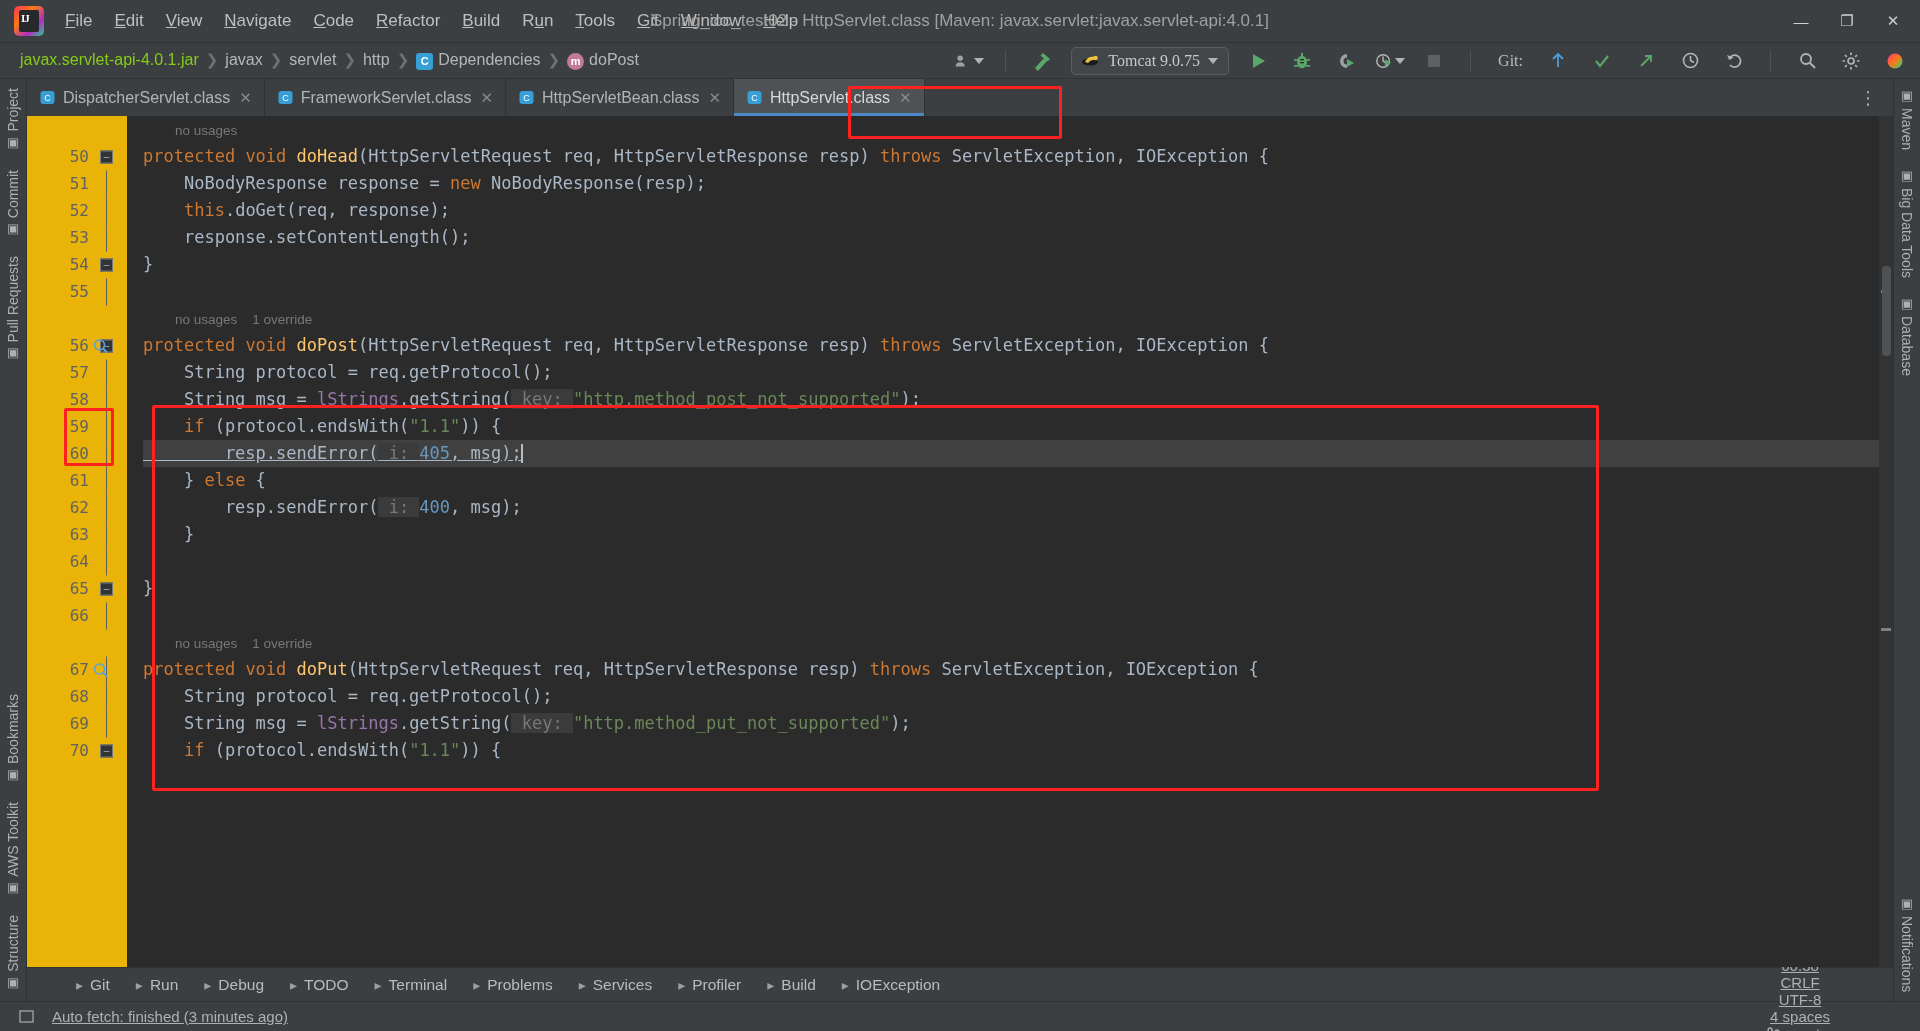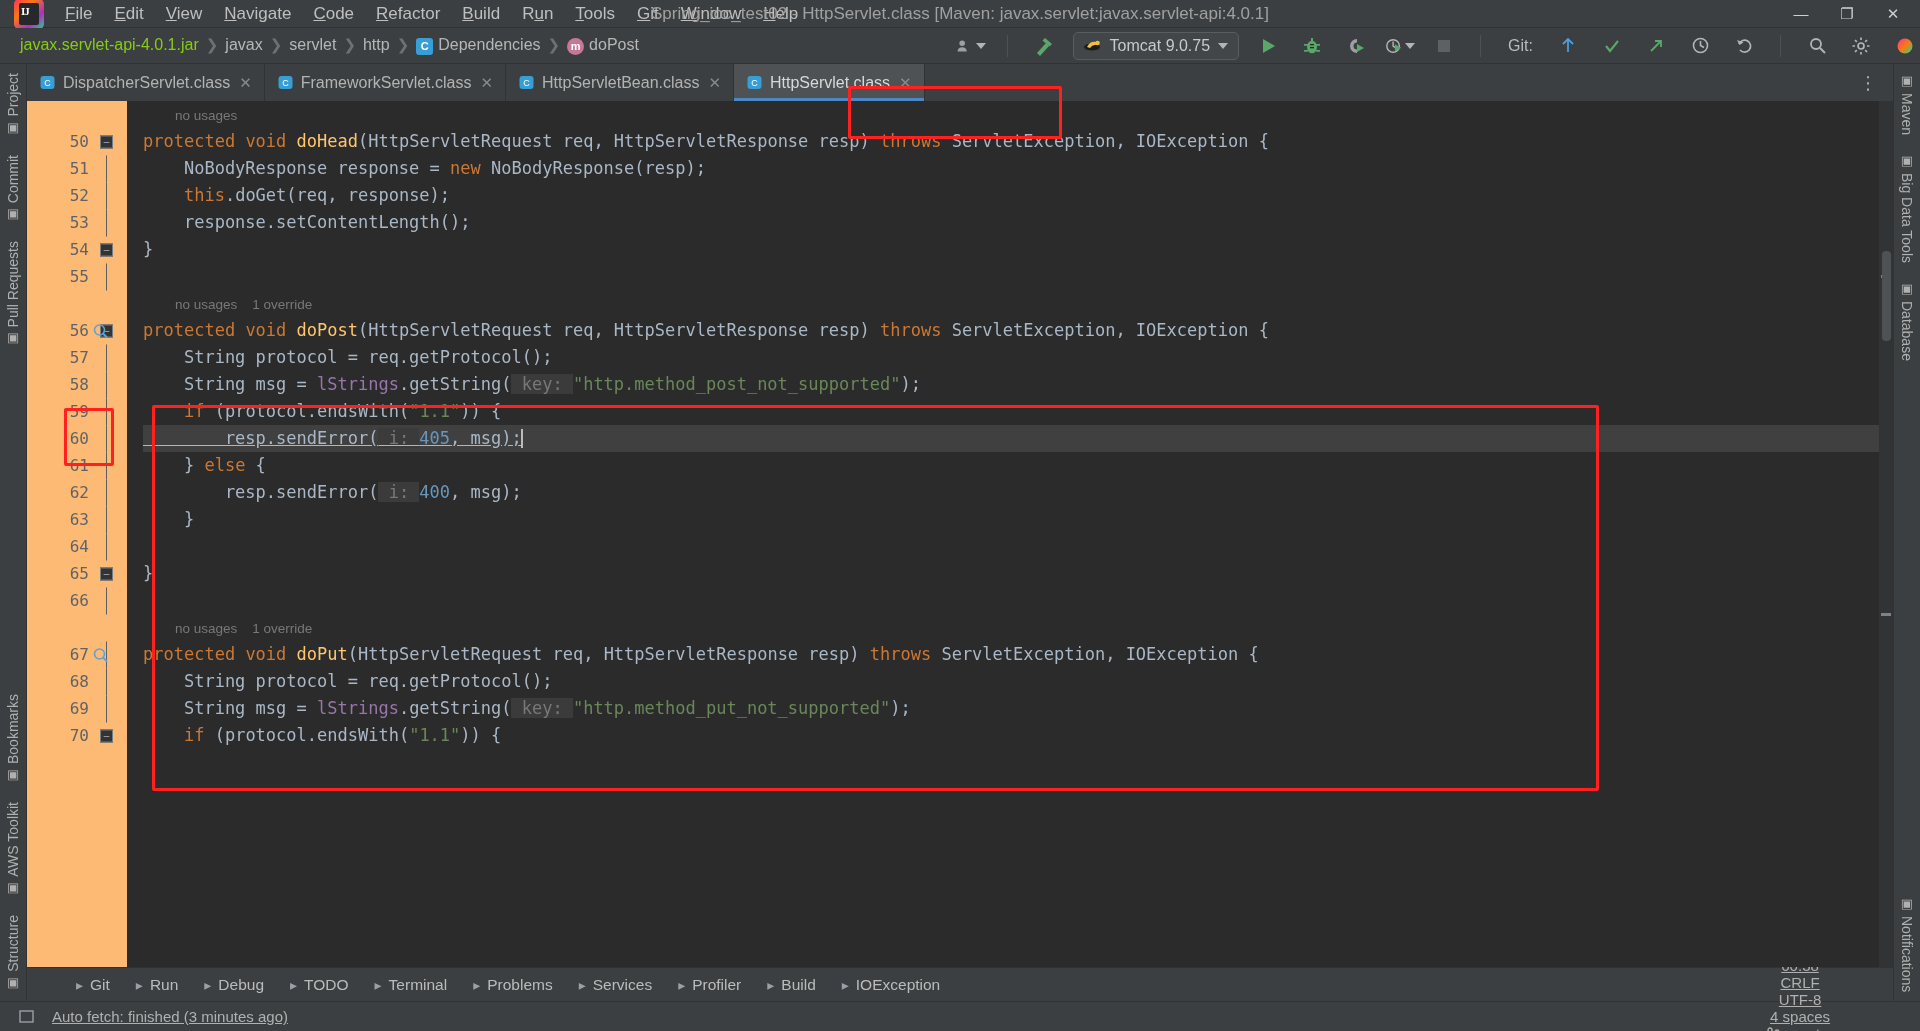"IJ" .titlebar { height: 28px -> 43px }
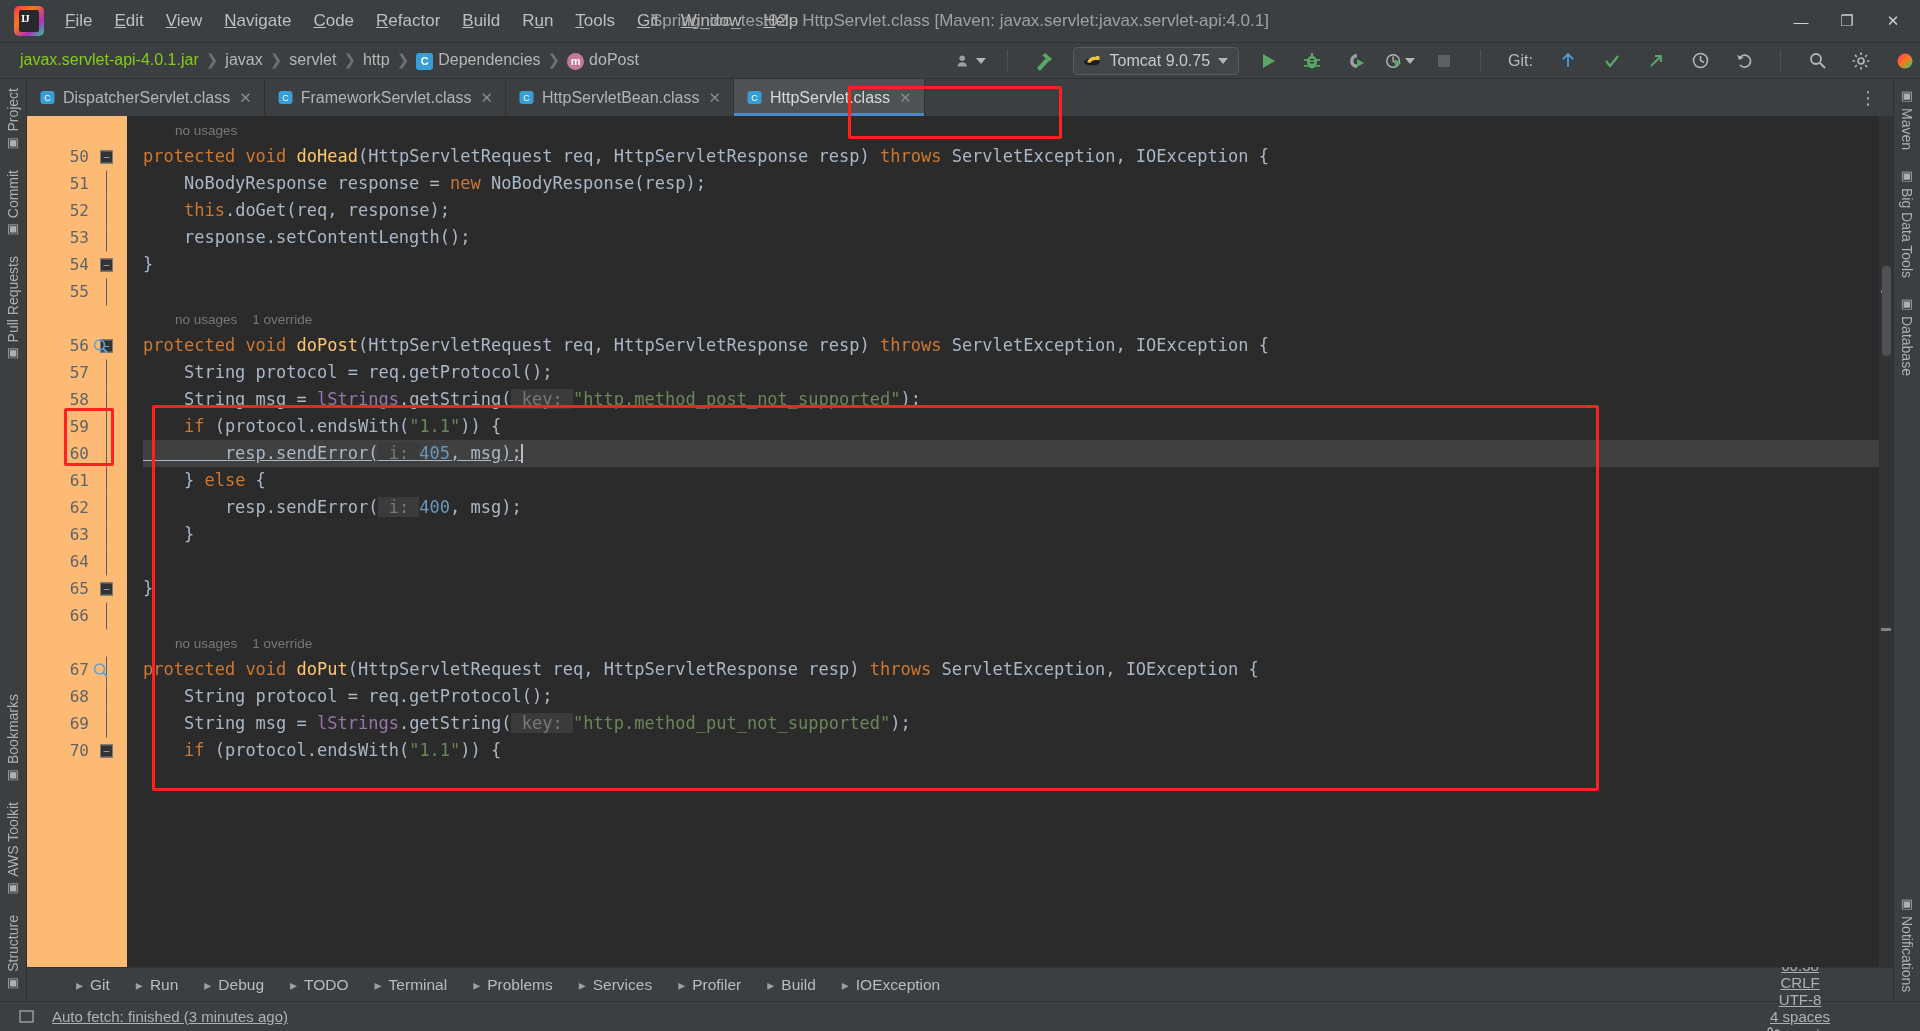"Tomcat 9.0.75" .tb-right { font-family: none -> Liberation Serif, serif; padding-right: none -> 10px }
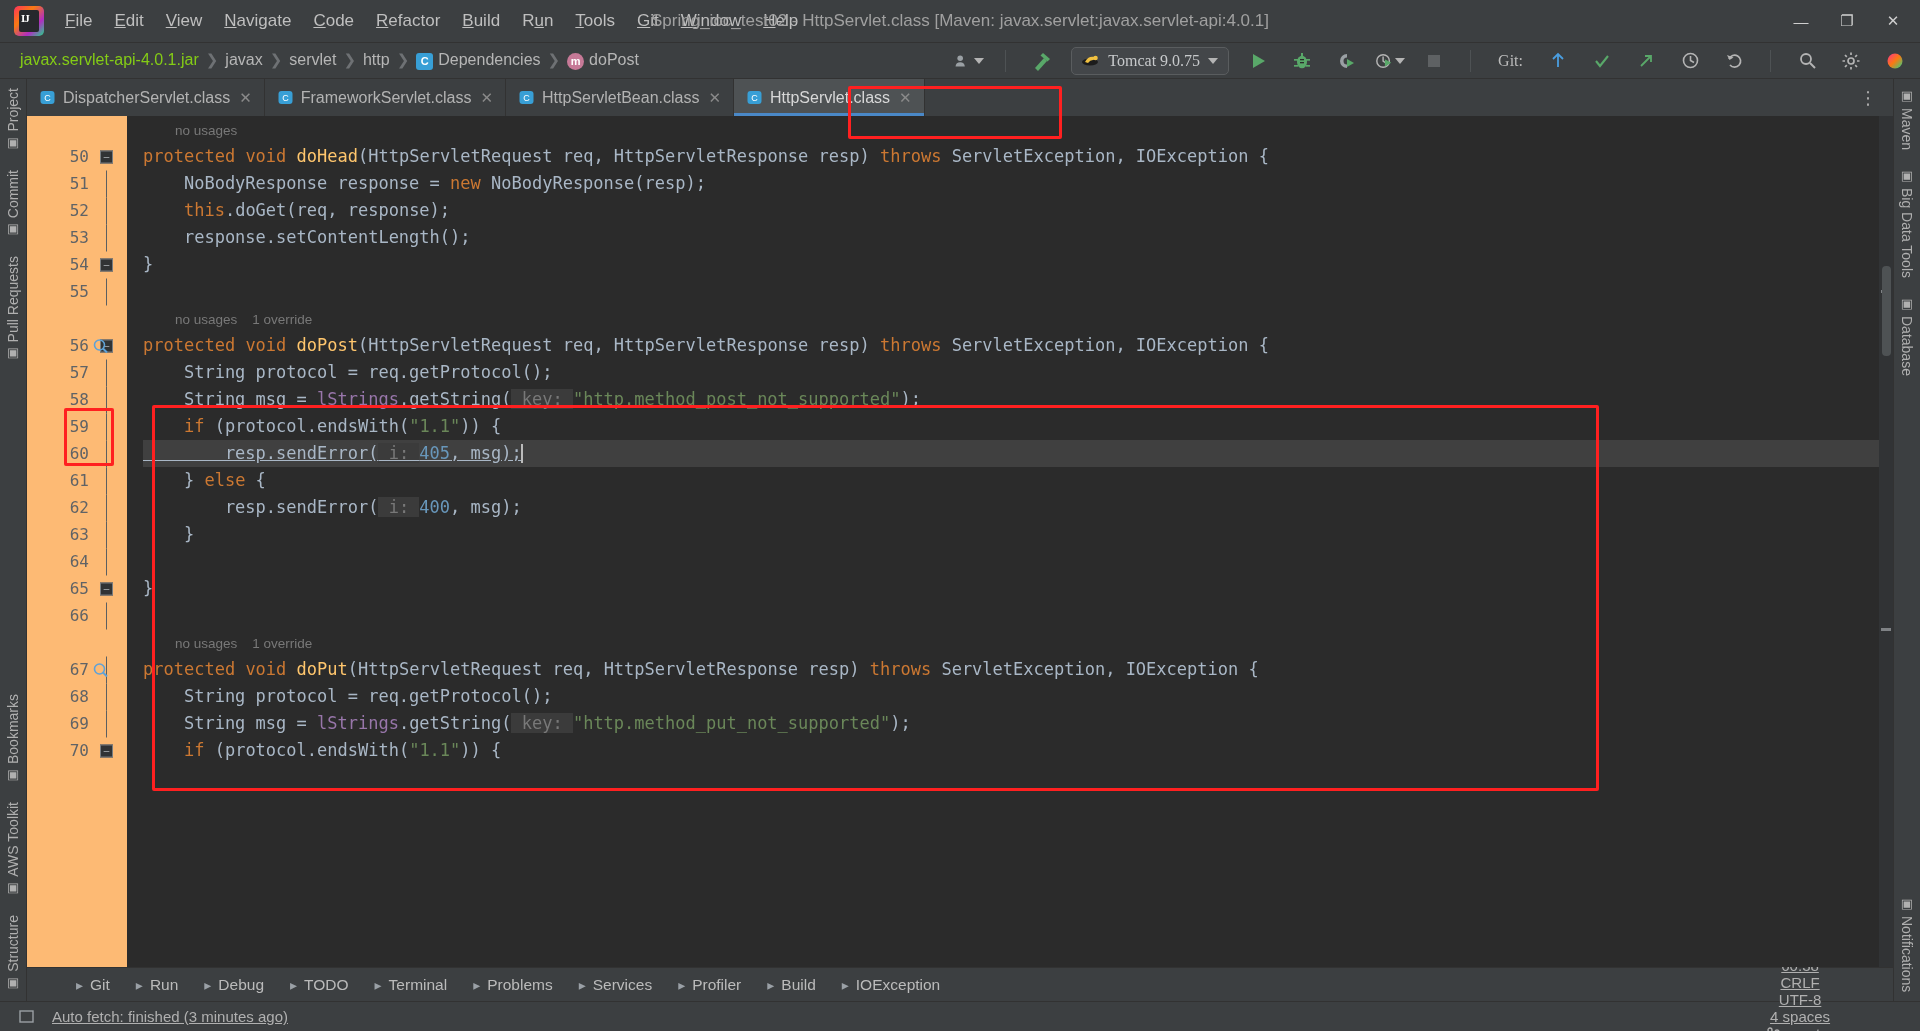"50" .gutter { background: #fdba74 -> #eab308 }
